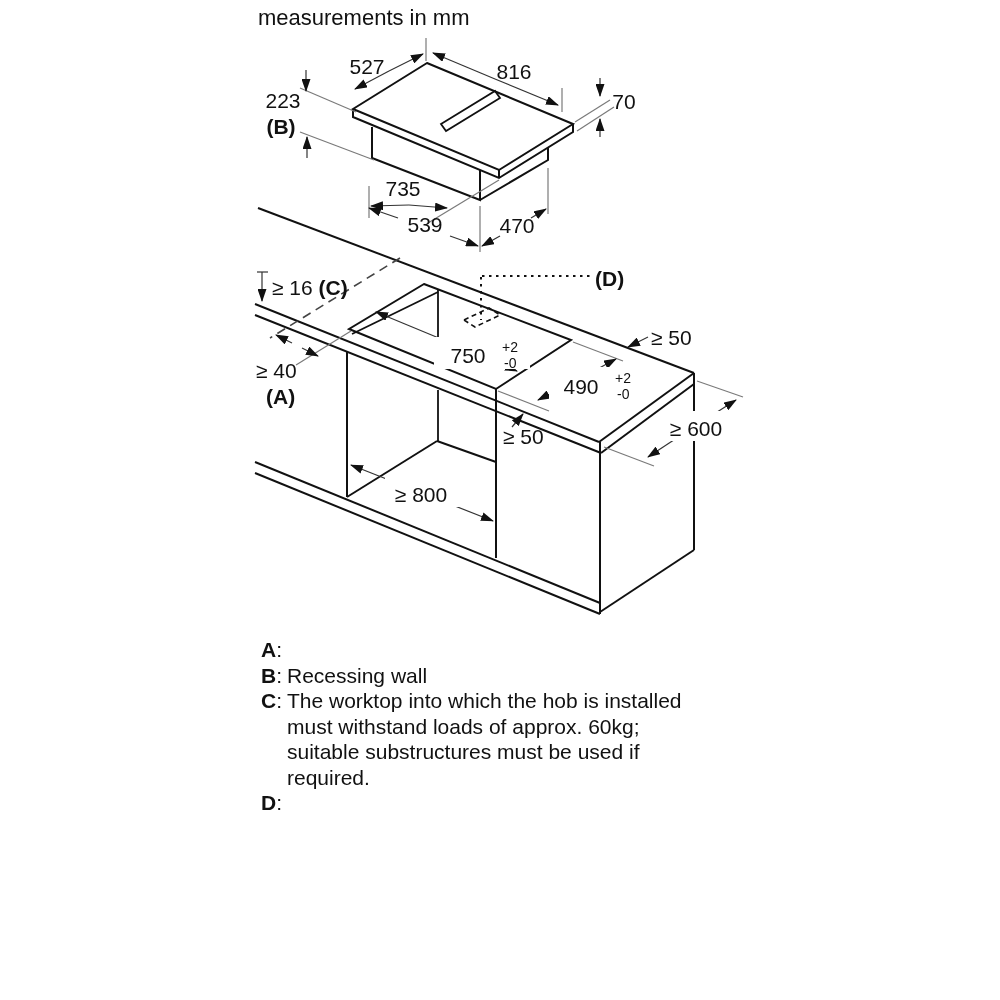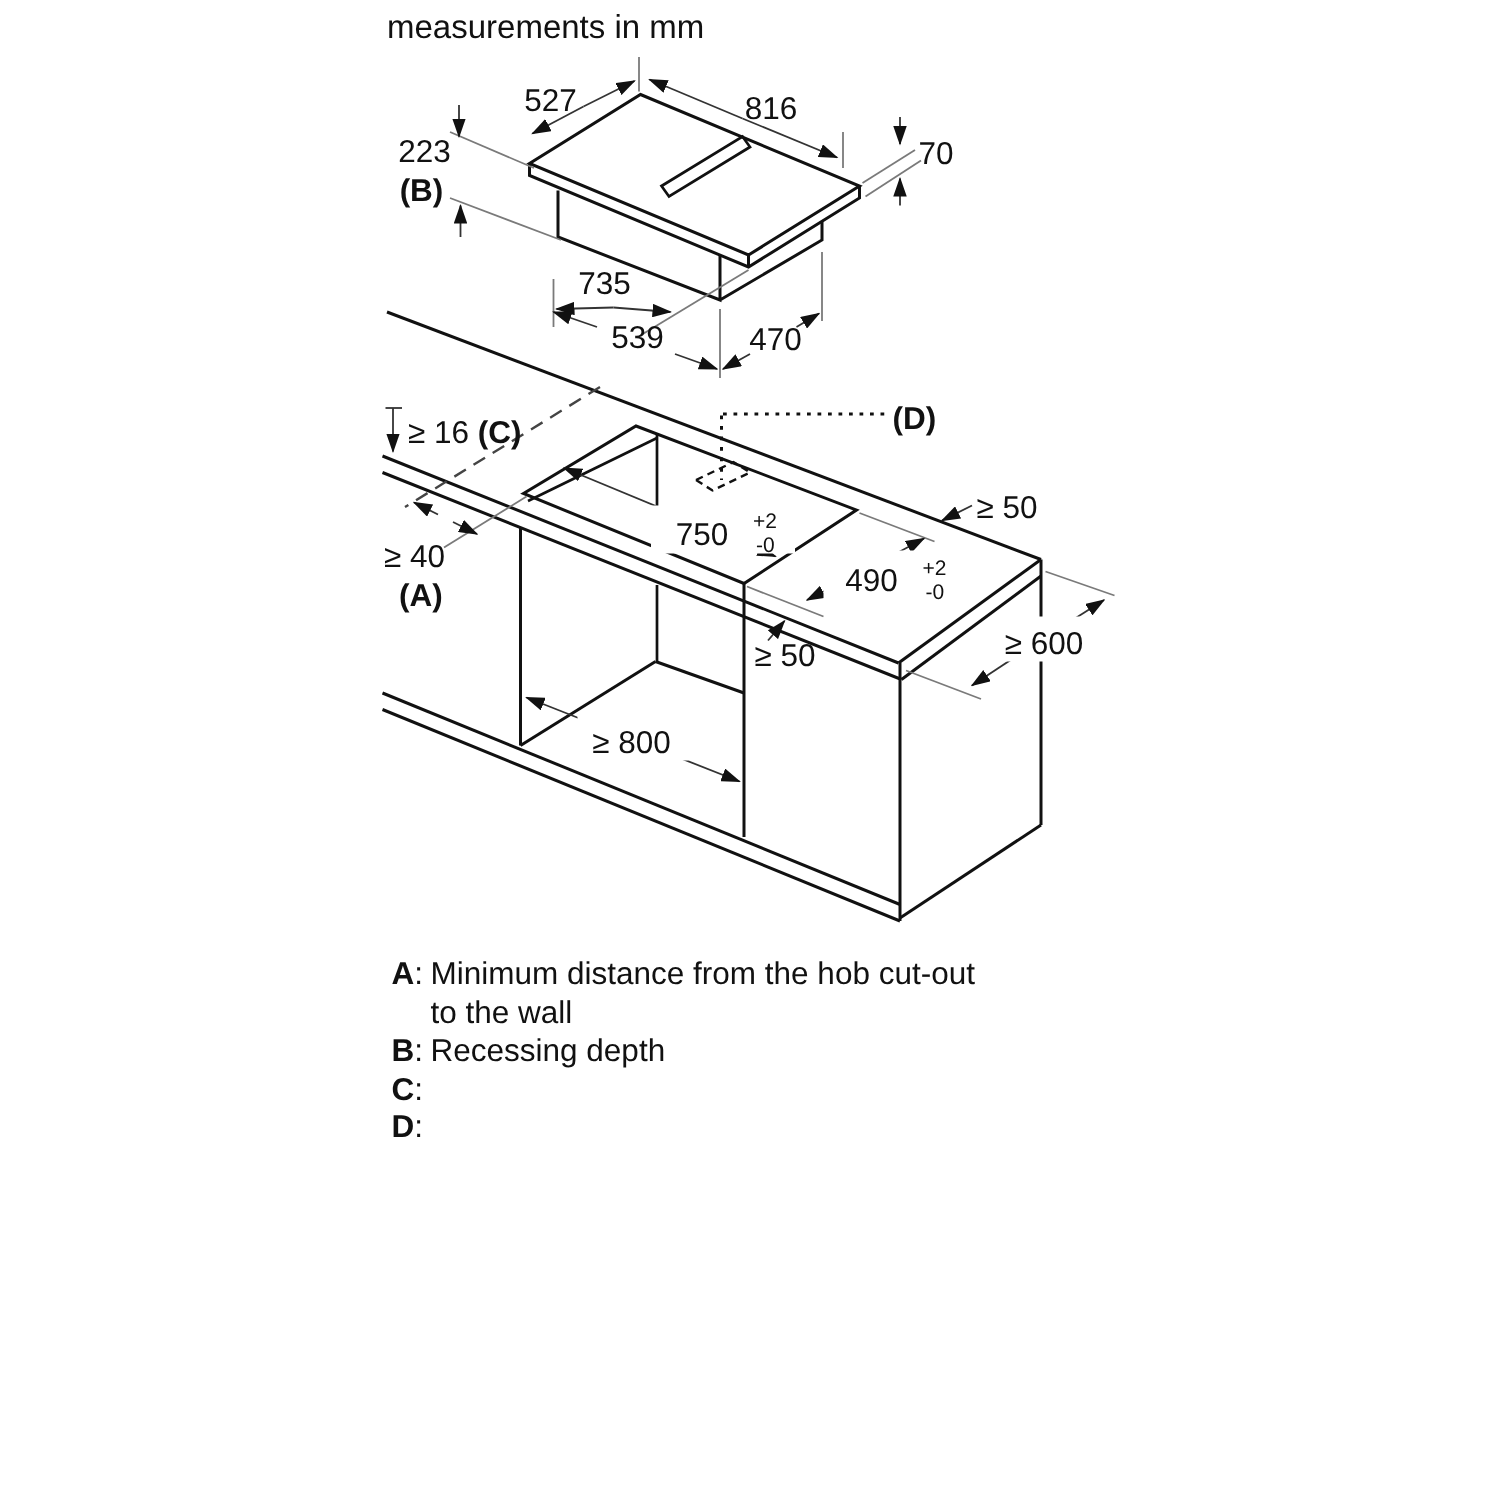"Minimum distance from the hob" span { html: <span>Minimum distance from the hob cut-out<br>to the wall</span> -> none }
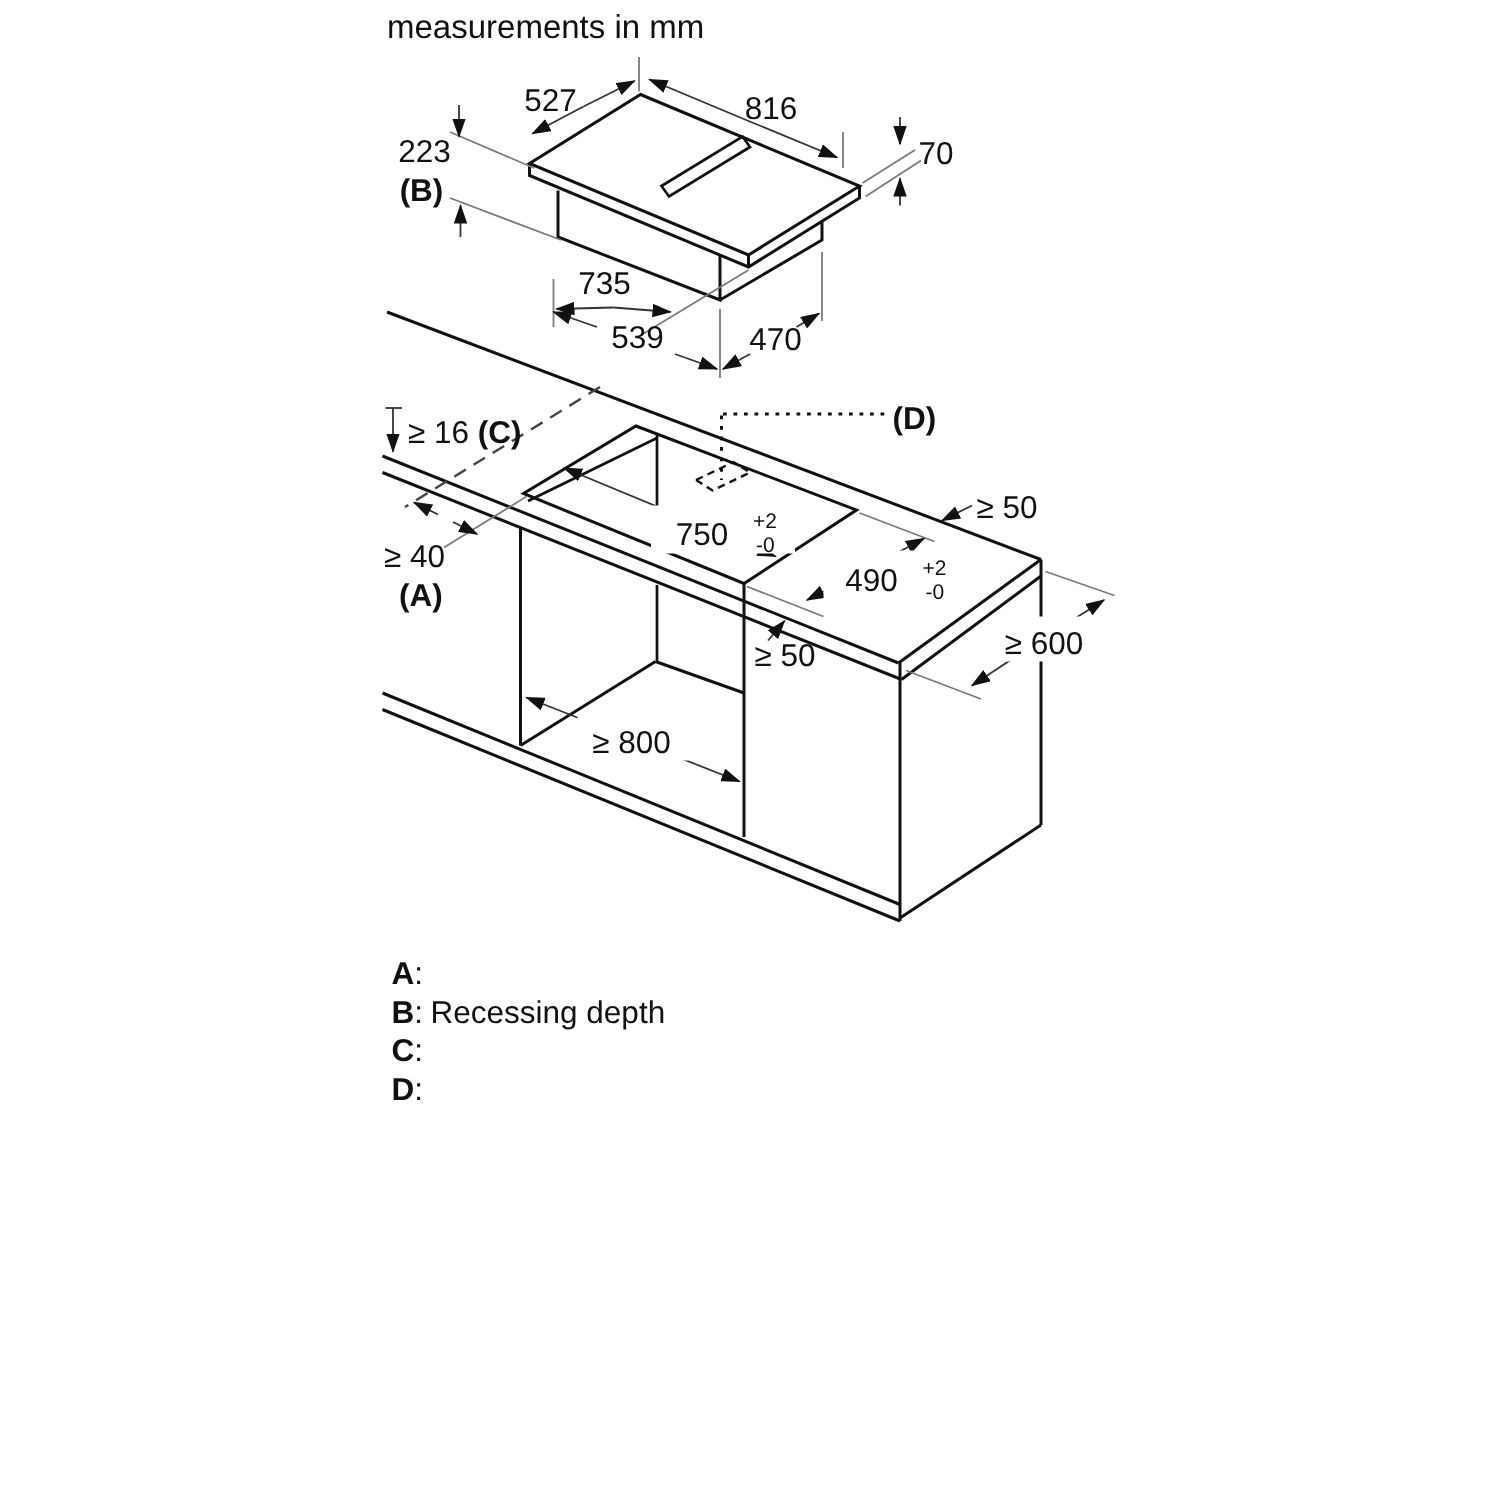"Recessing depth" span { text: depth -> wall }
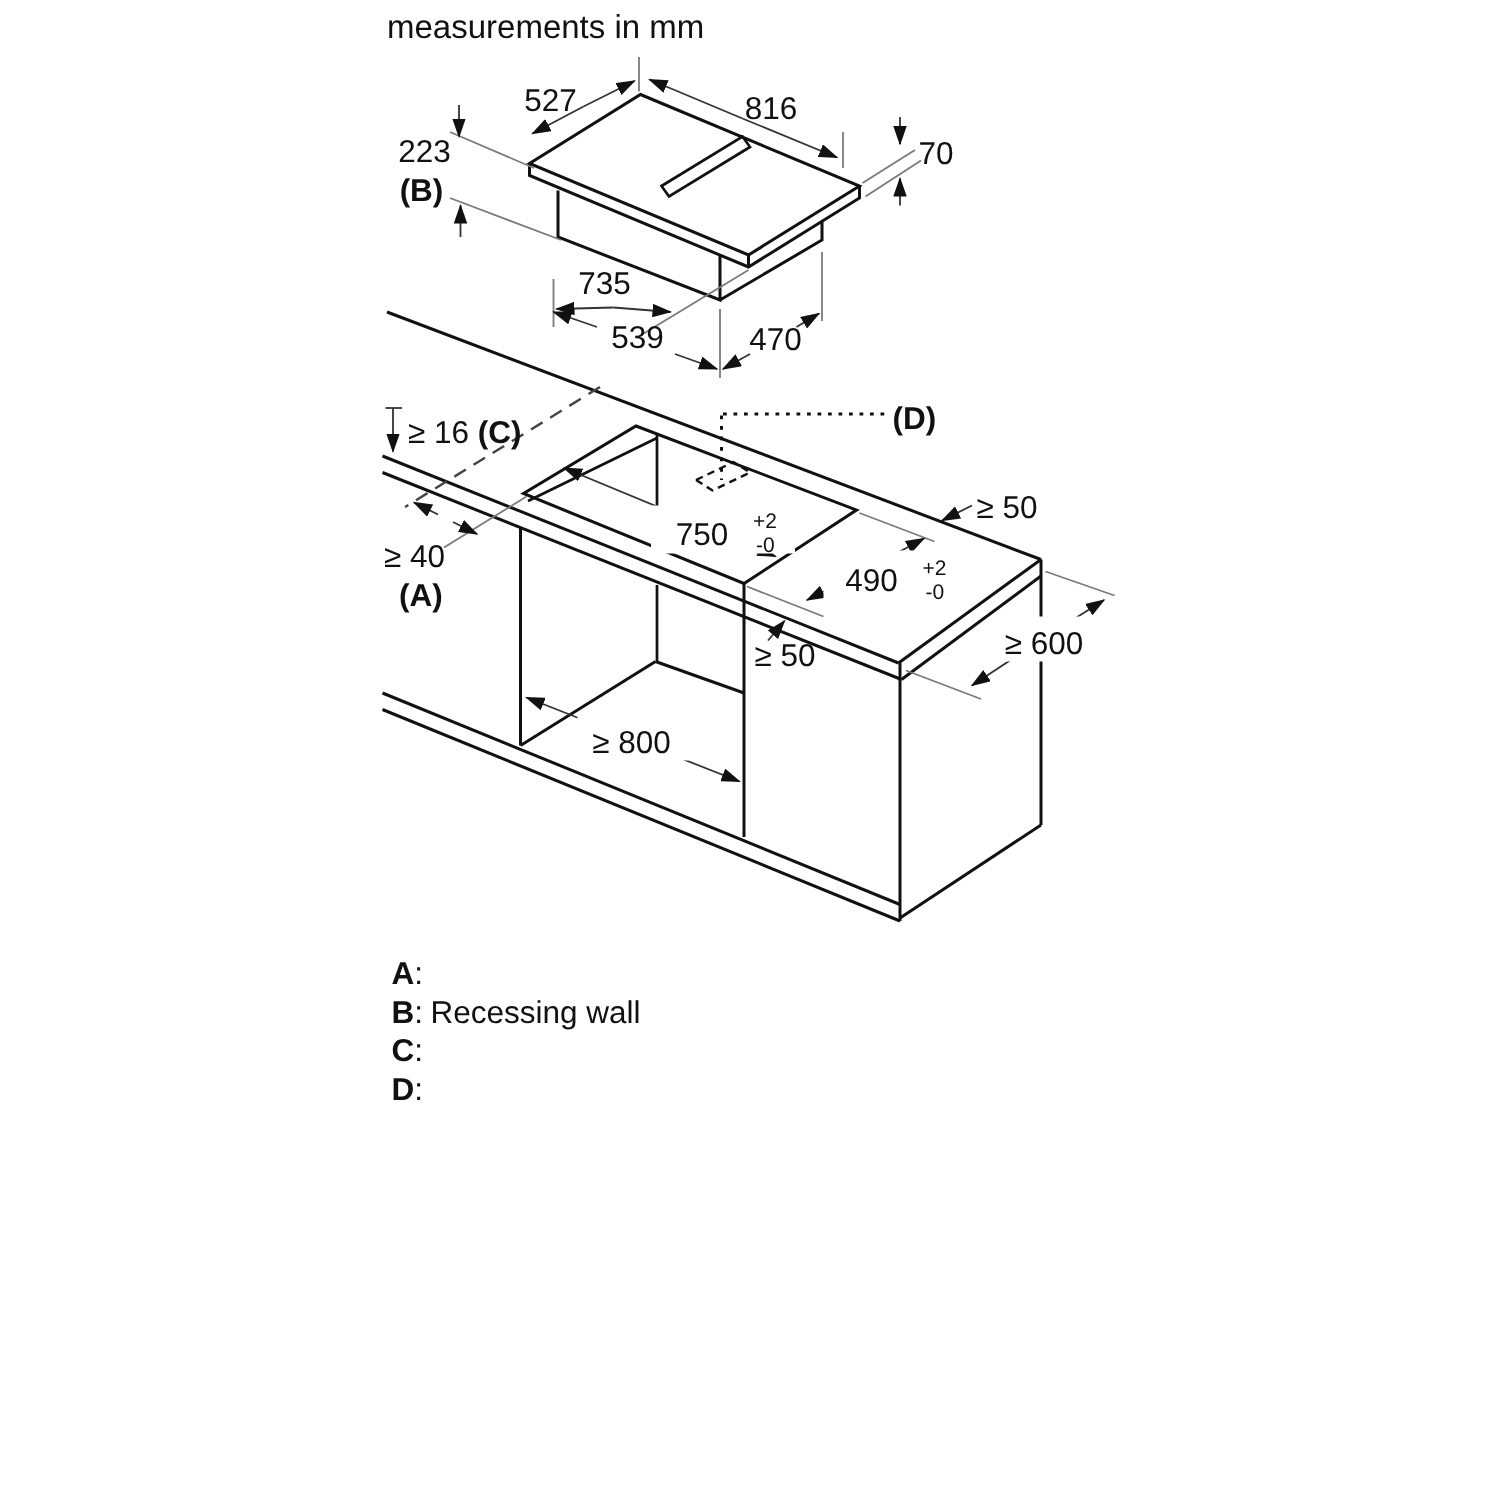"The worktop into which the" span { html: none -> <span>The worktop into which the hob is installed<br>must withstand loads of approx. 60kg;<br>suitable substructures must be used if<br>required.</span> }
